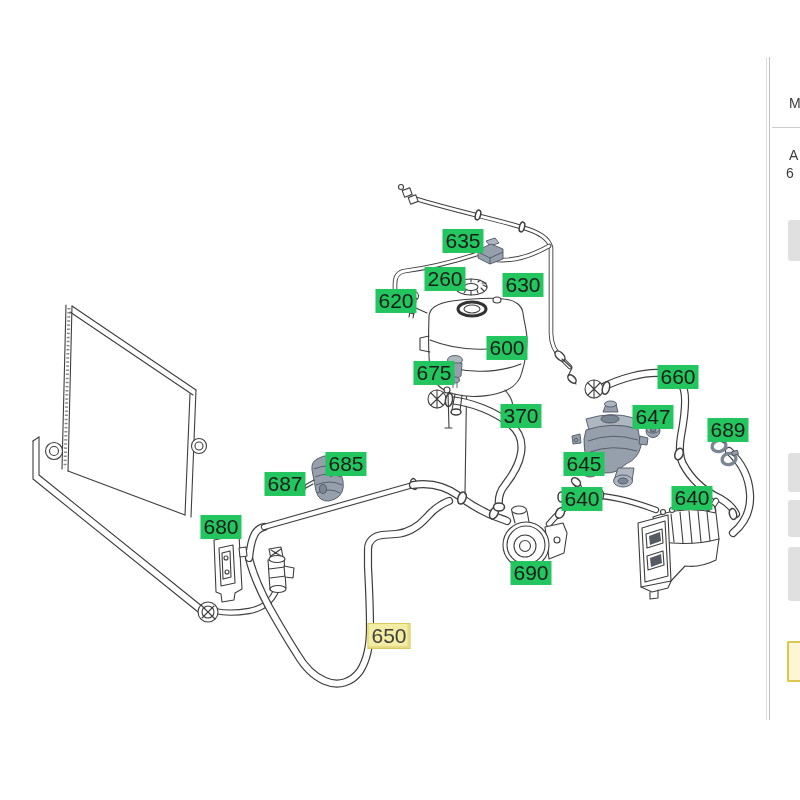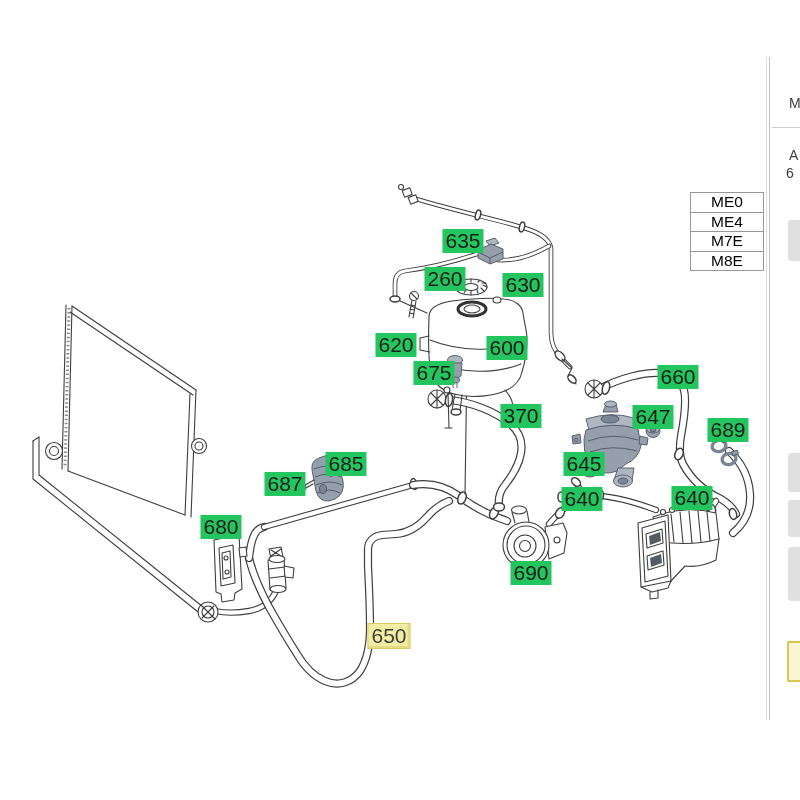"ME0" div.codes { html: <div> <div>ME0</div> <div>ME4</div> <div>M7E</div> <div>M8E</div> </div> -> none }
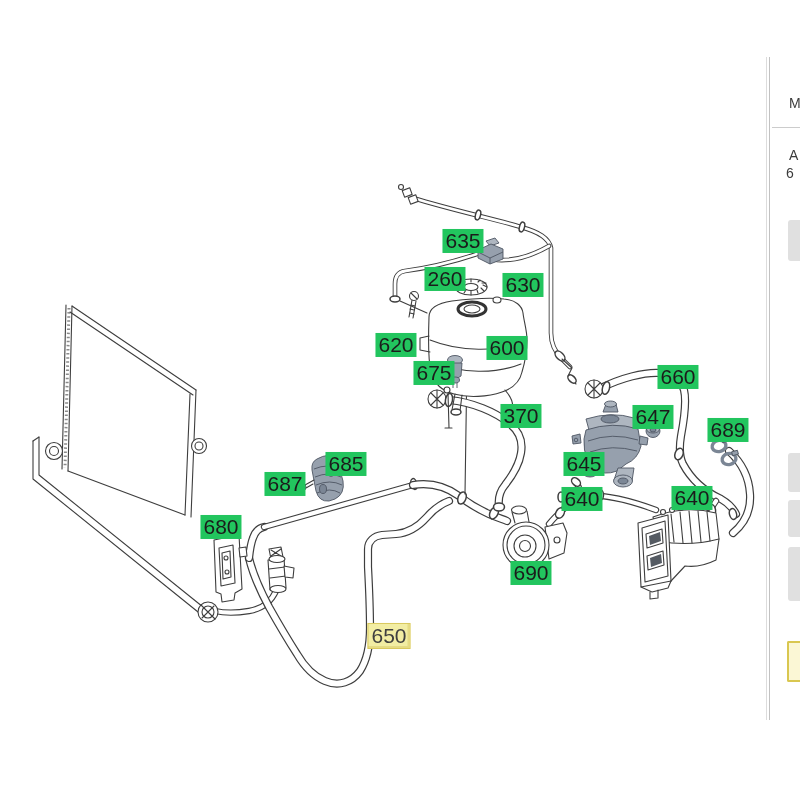"620" div.callout { margin-top: 44px -> none }
